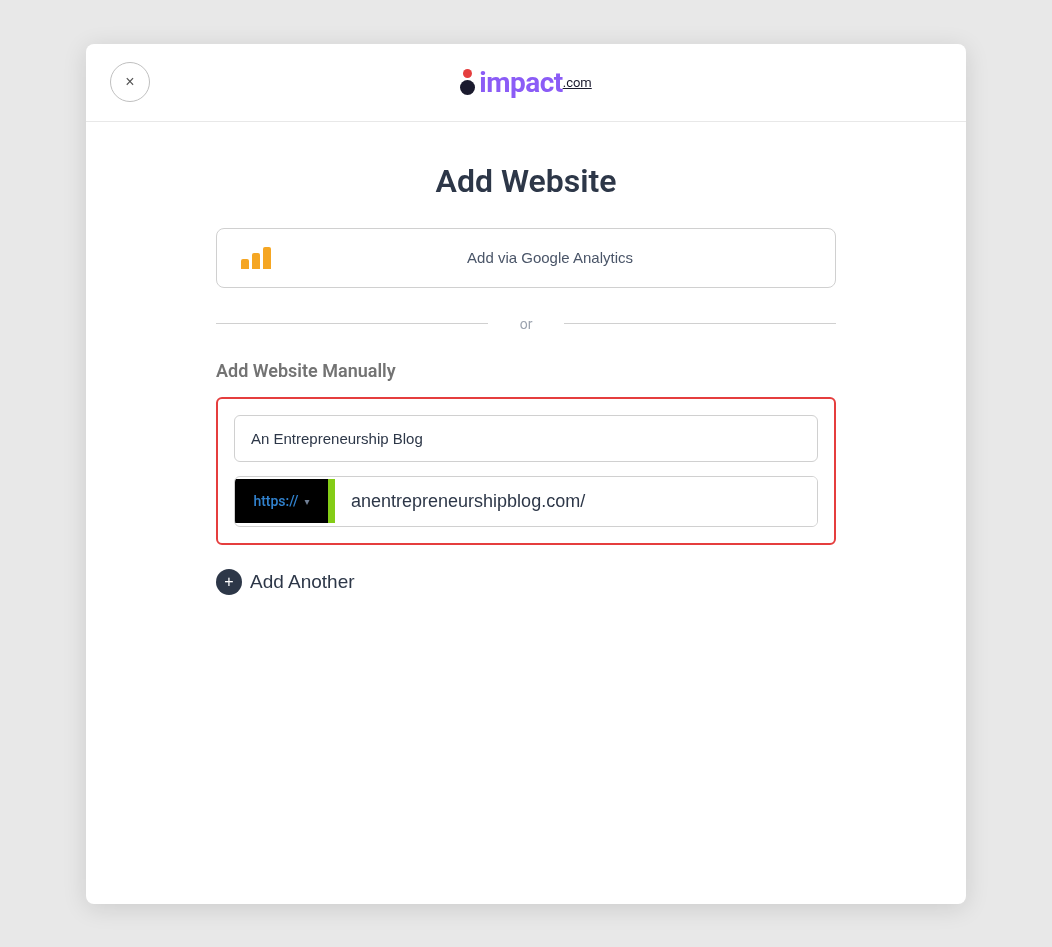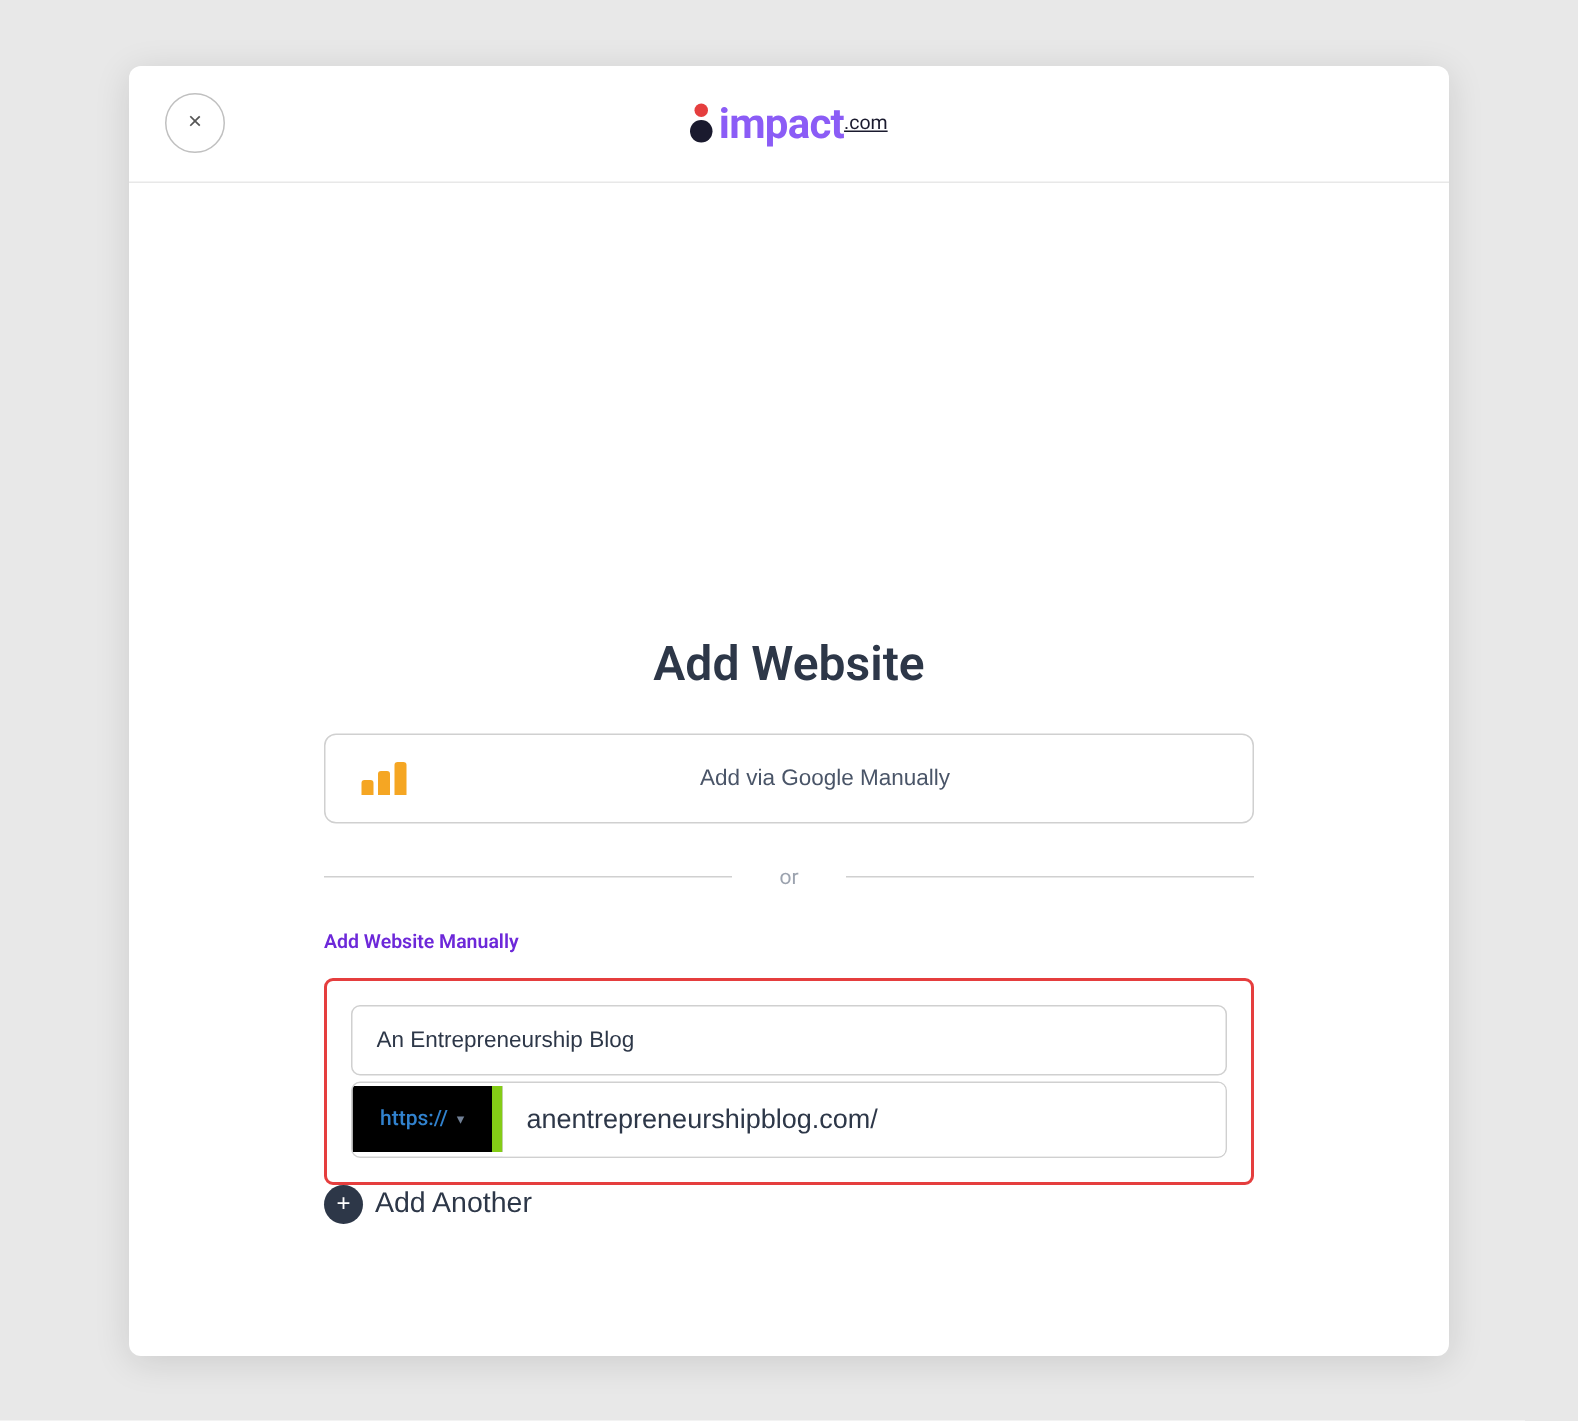"Add Website" .modal-body { justify-content: flex-end -> none }
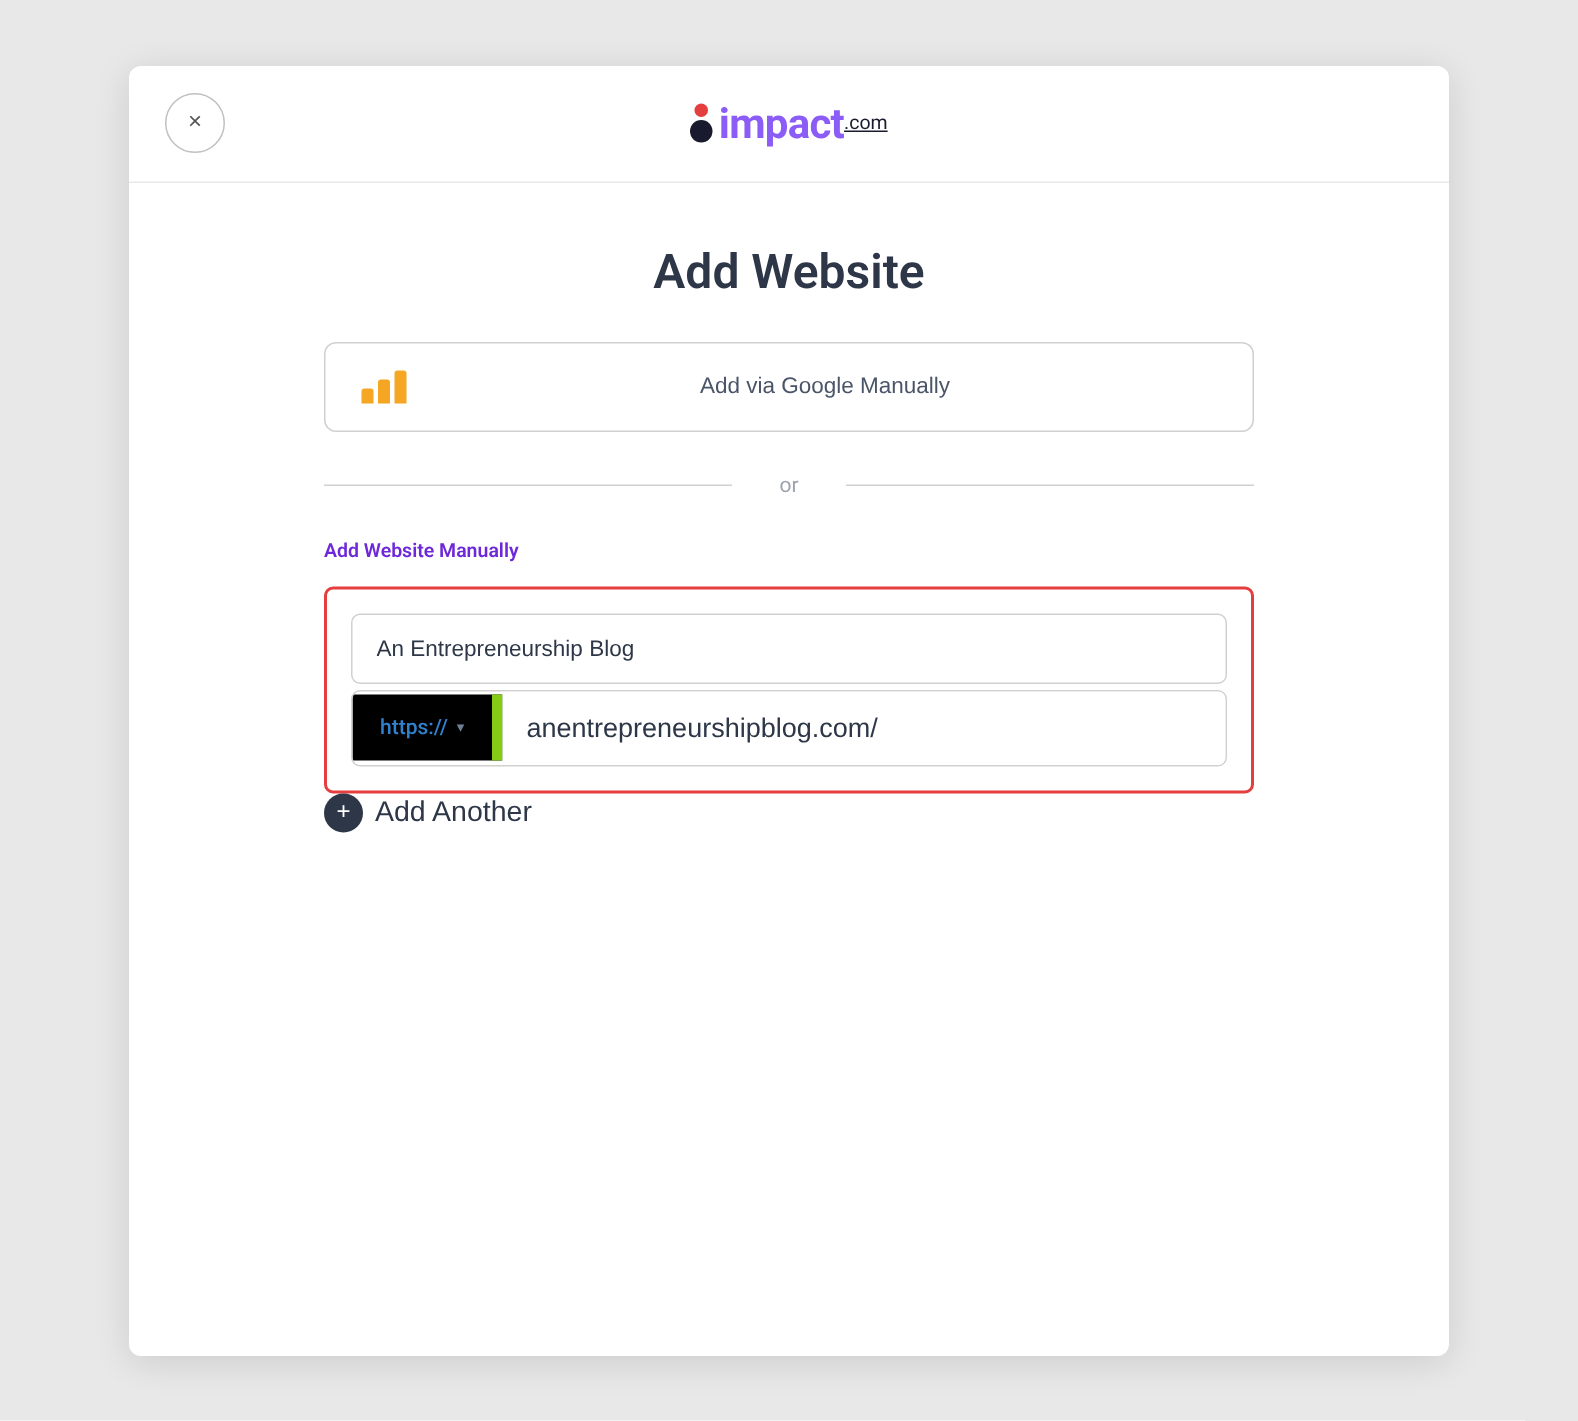"Add via Google Manually" span.ga-btn-text { text: Manually -> Analytics }
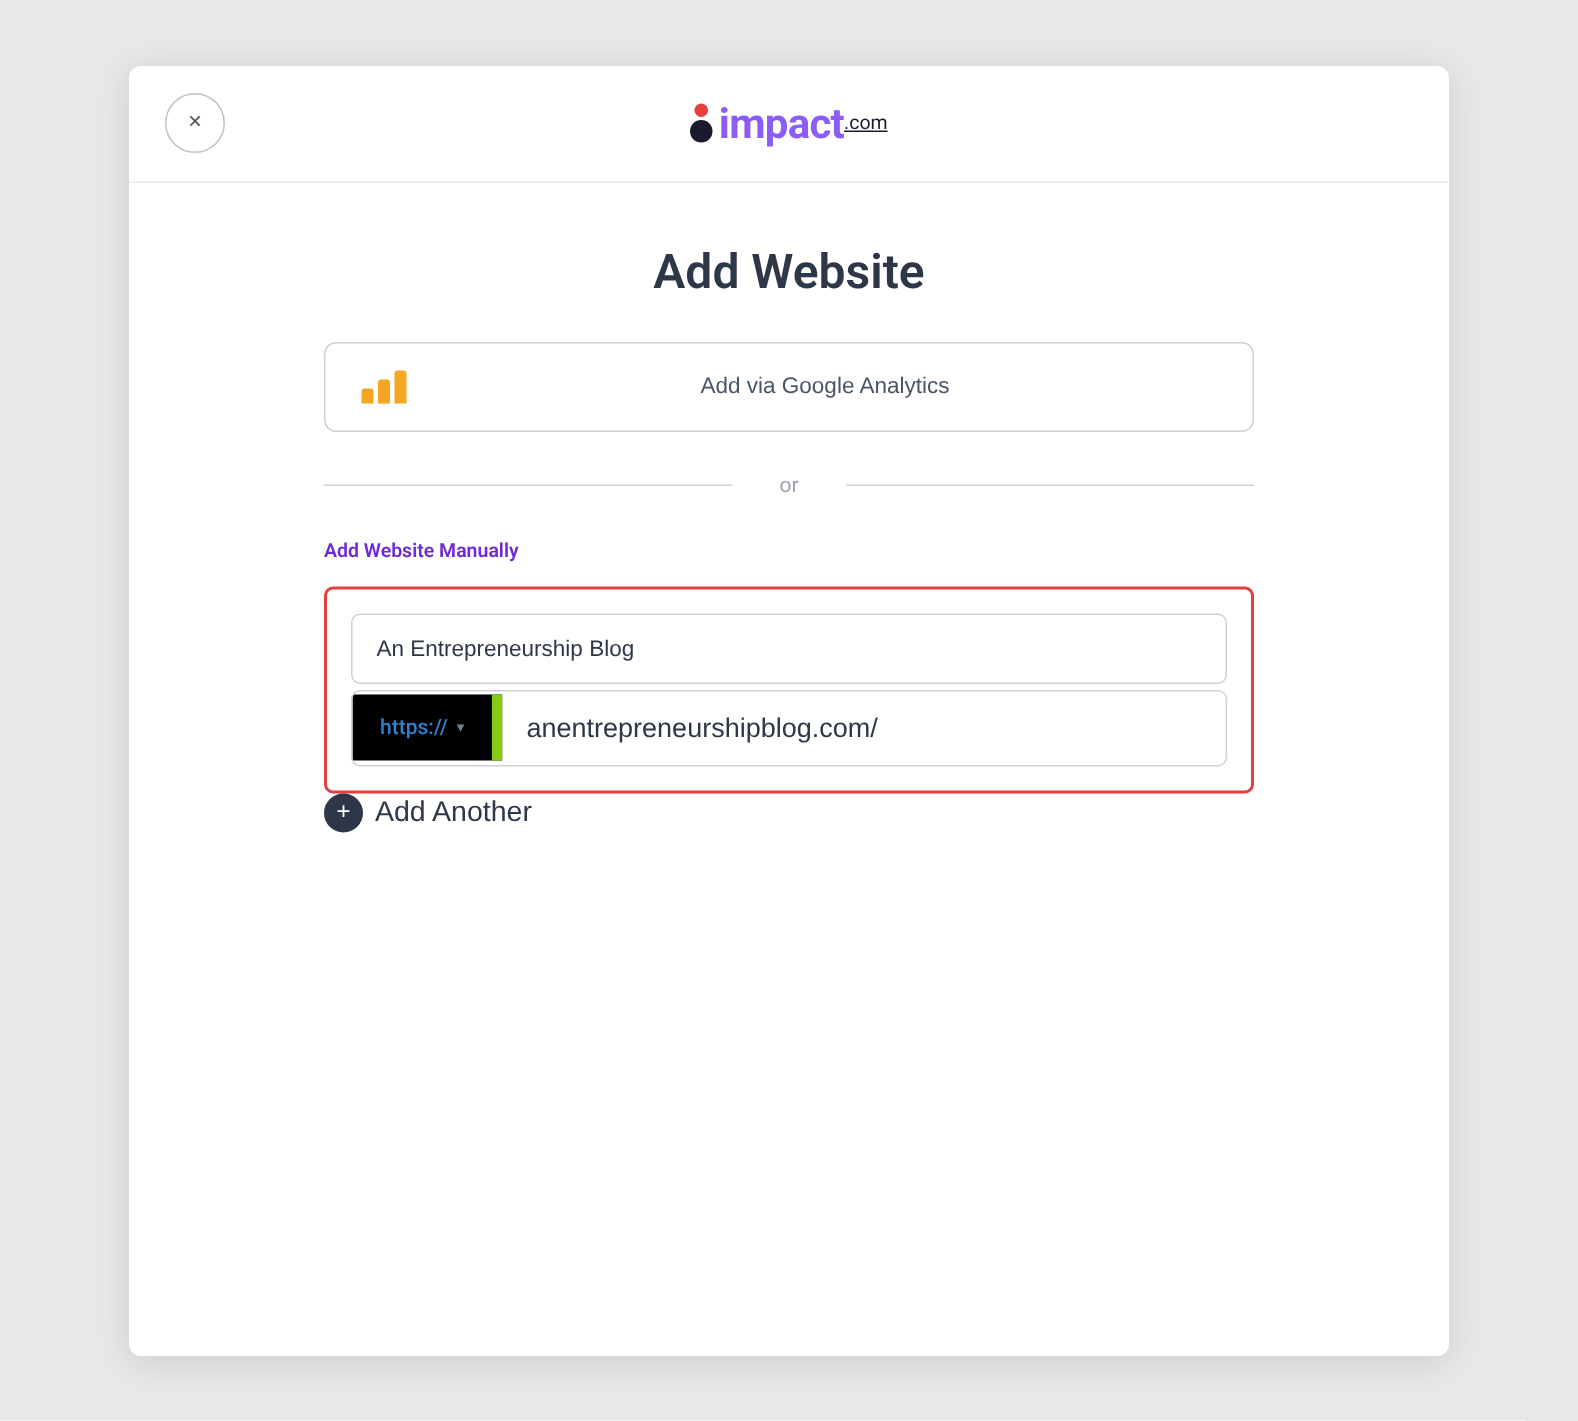"Add Website Manually" .section-title { color: #6d28d9 -> #737373; font-size: 13px -> 18px }
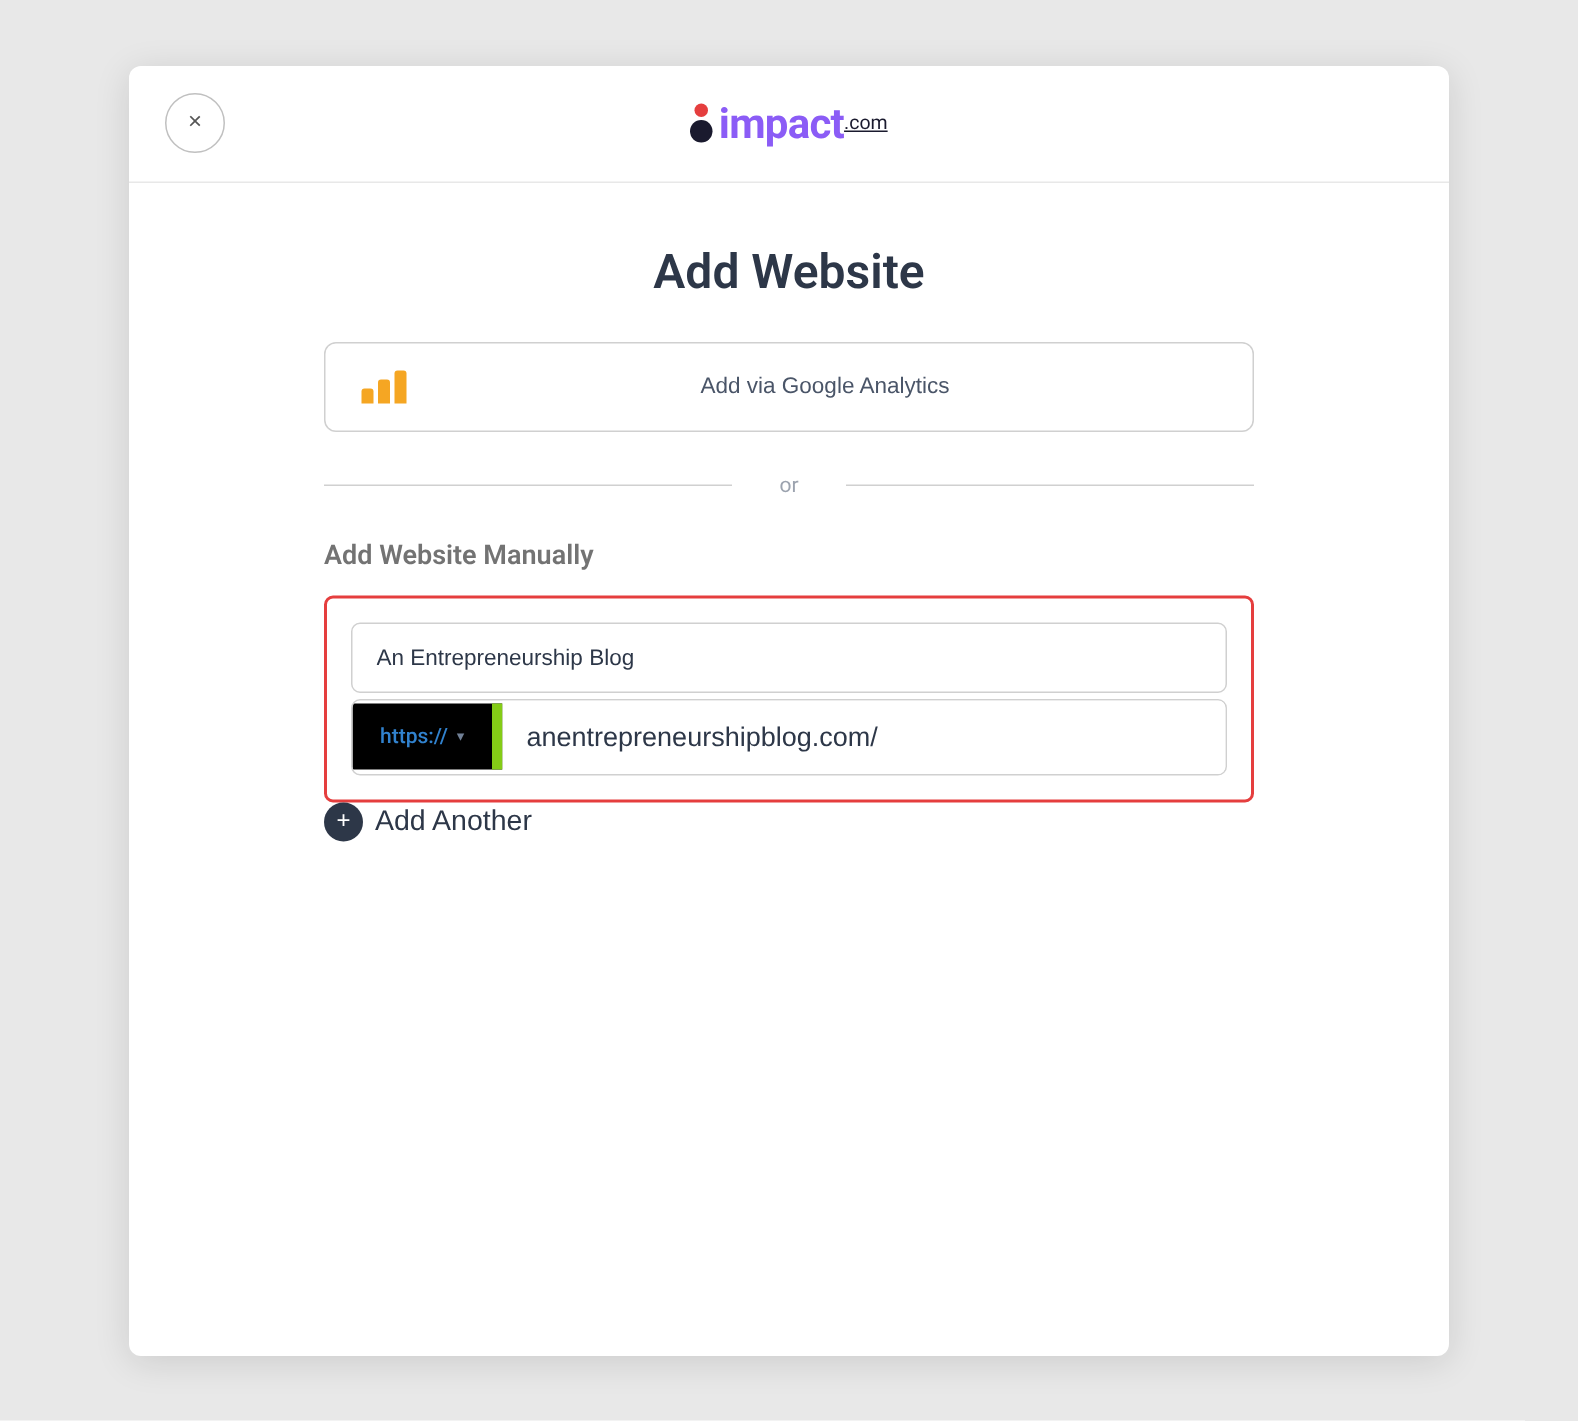"An Entrepreneurship Blog" .manual-form-box { gap: 4px -> 14px; margin-bottom: none -> 24px }
